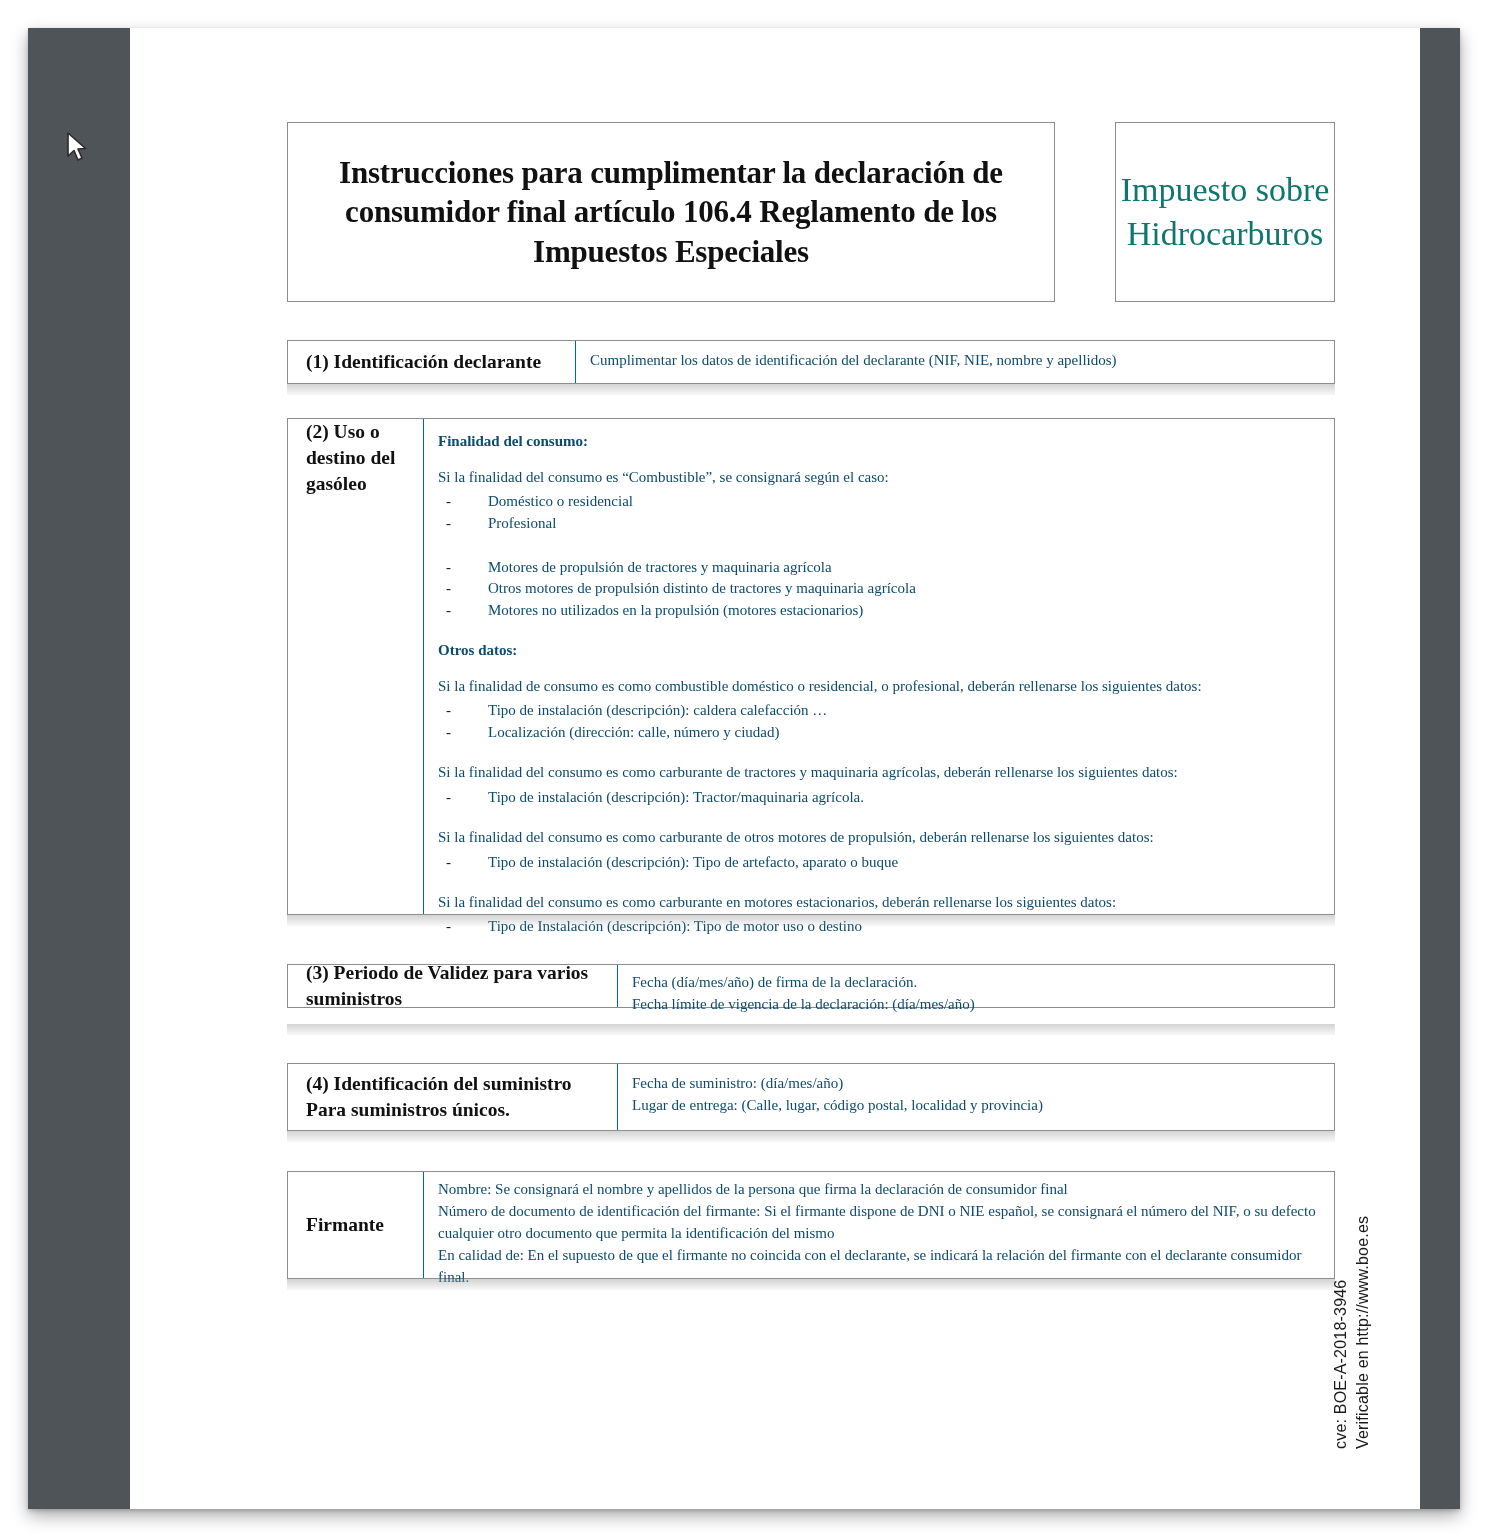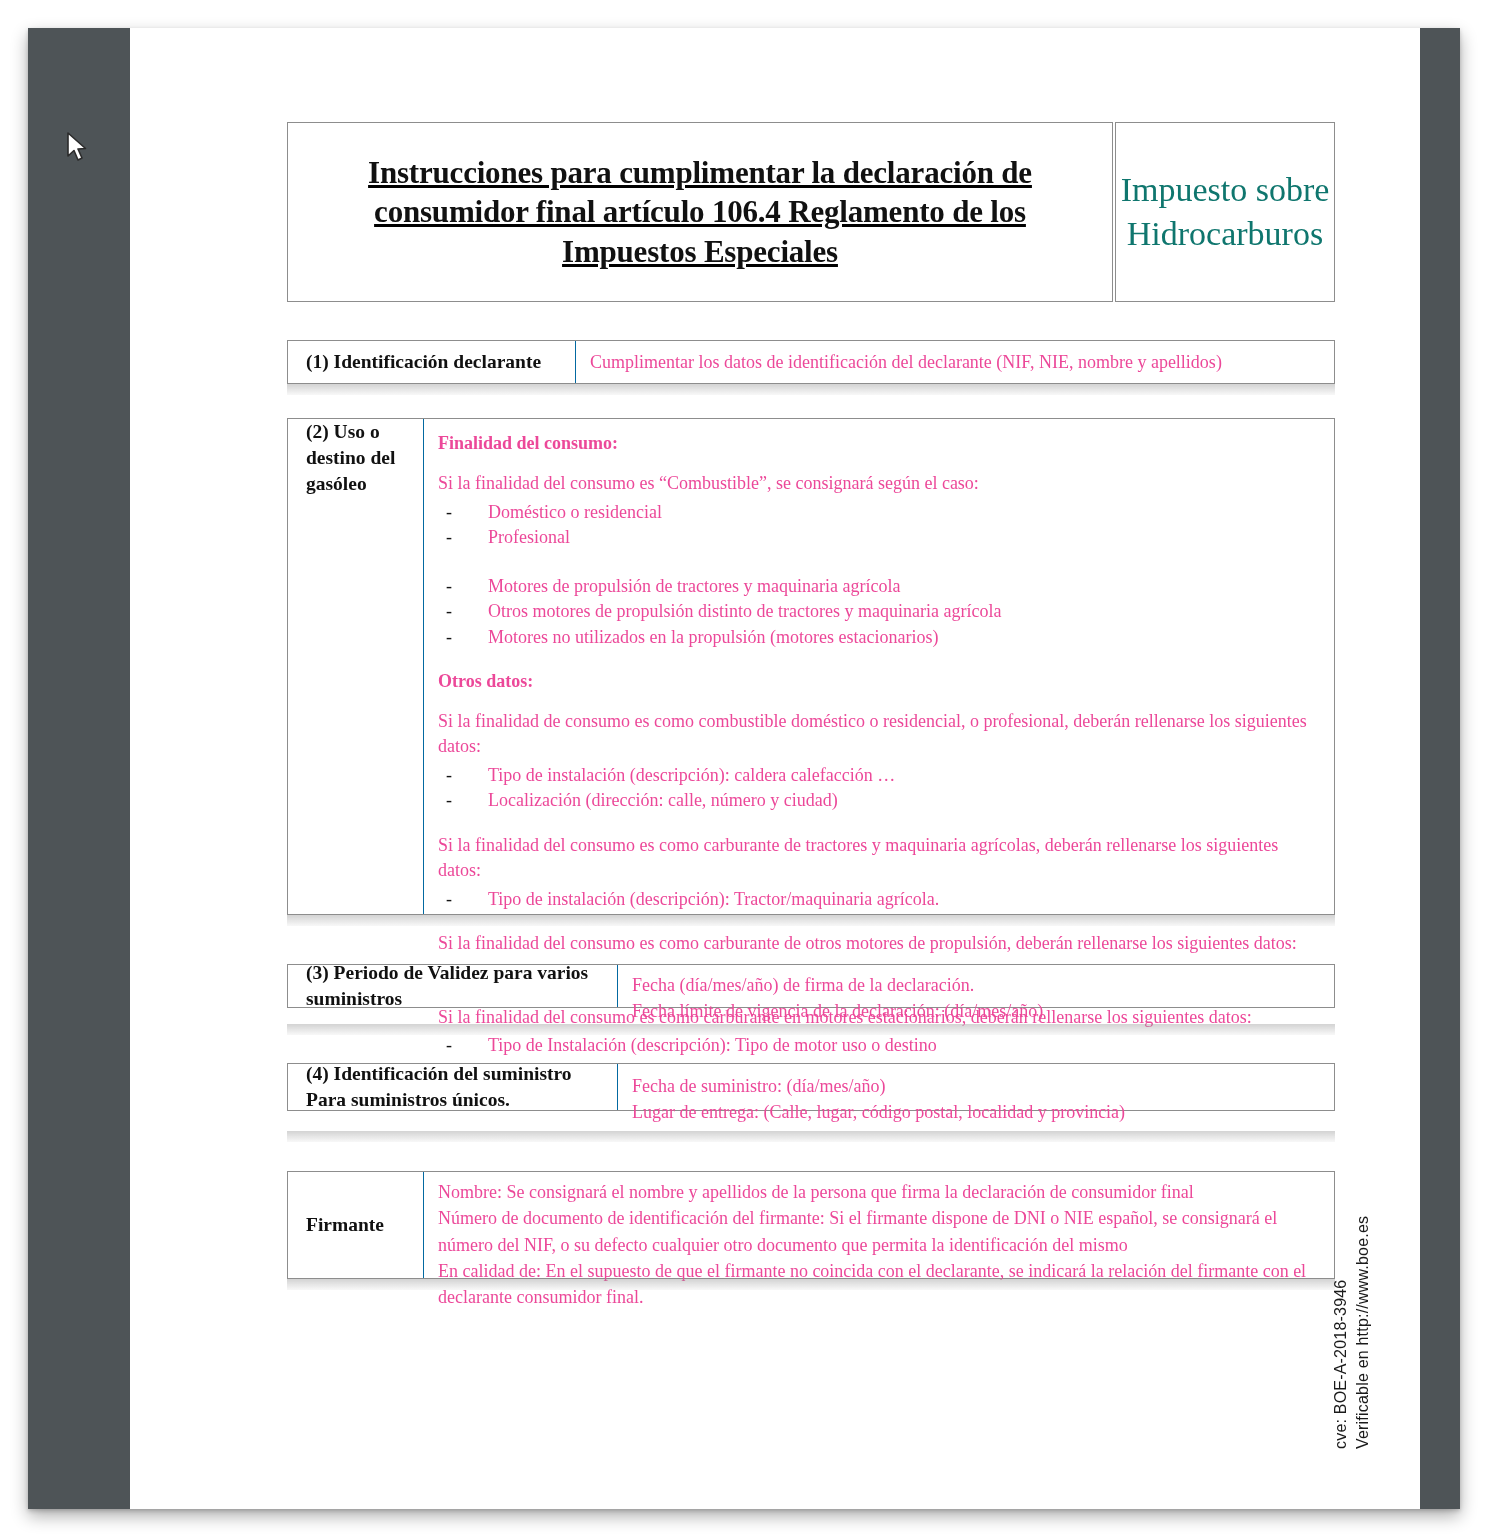"Instrucciones para cumplimentar la" #hdr-main { text-decoration: underline -> none; width: 826px -> 768px }
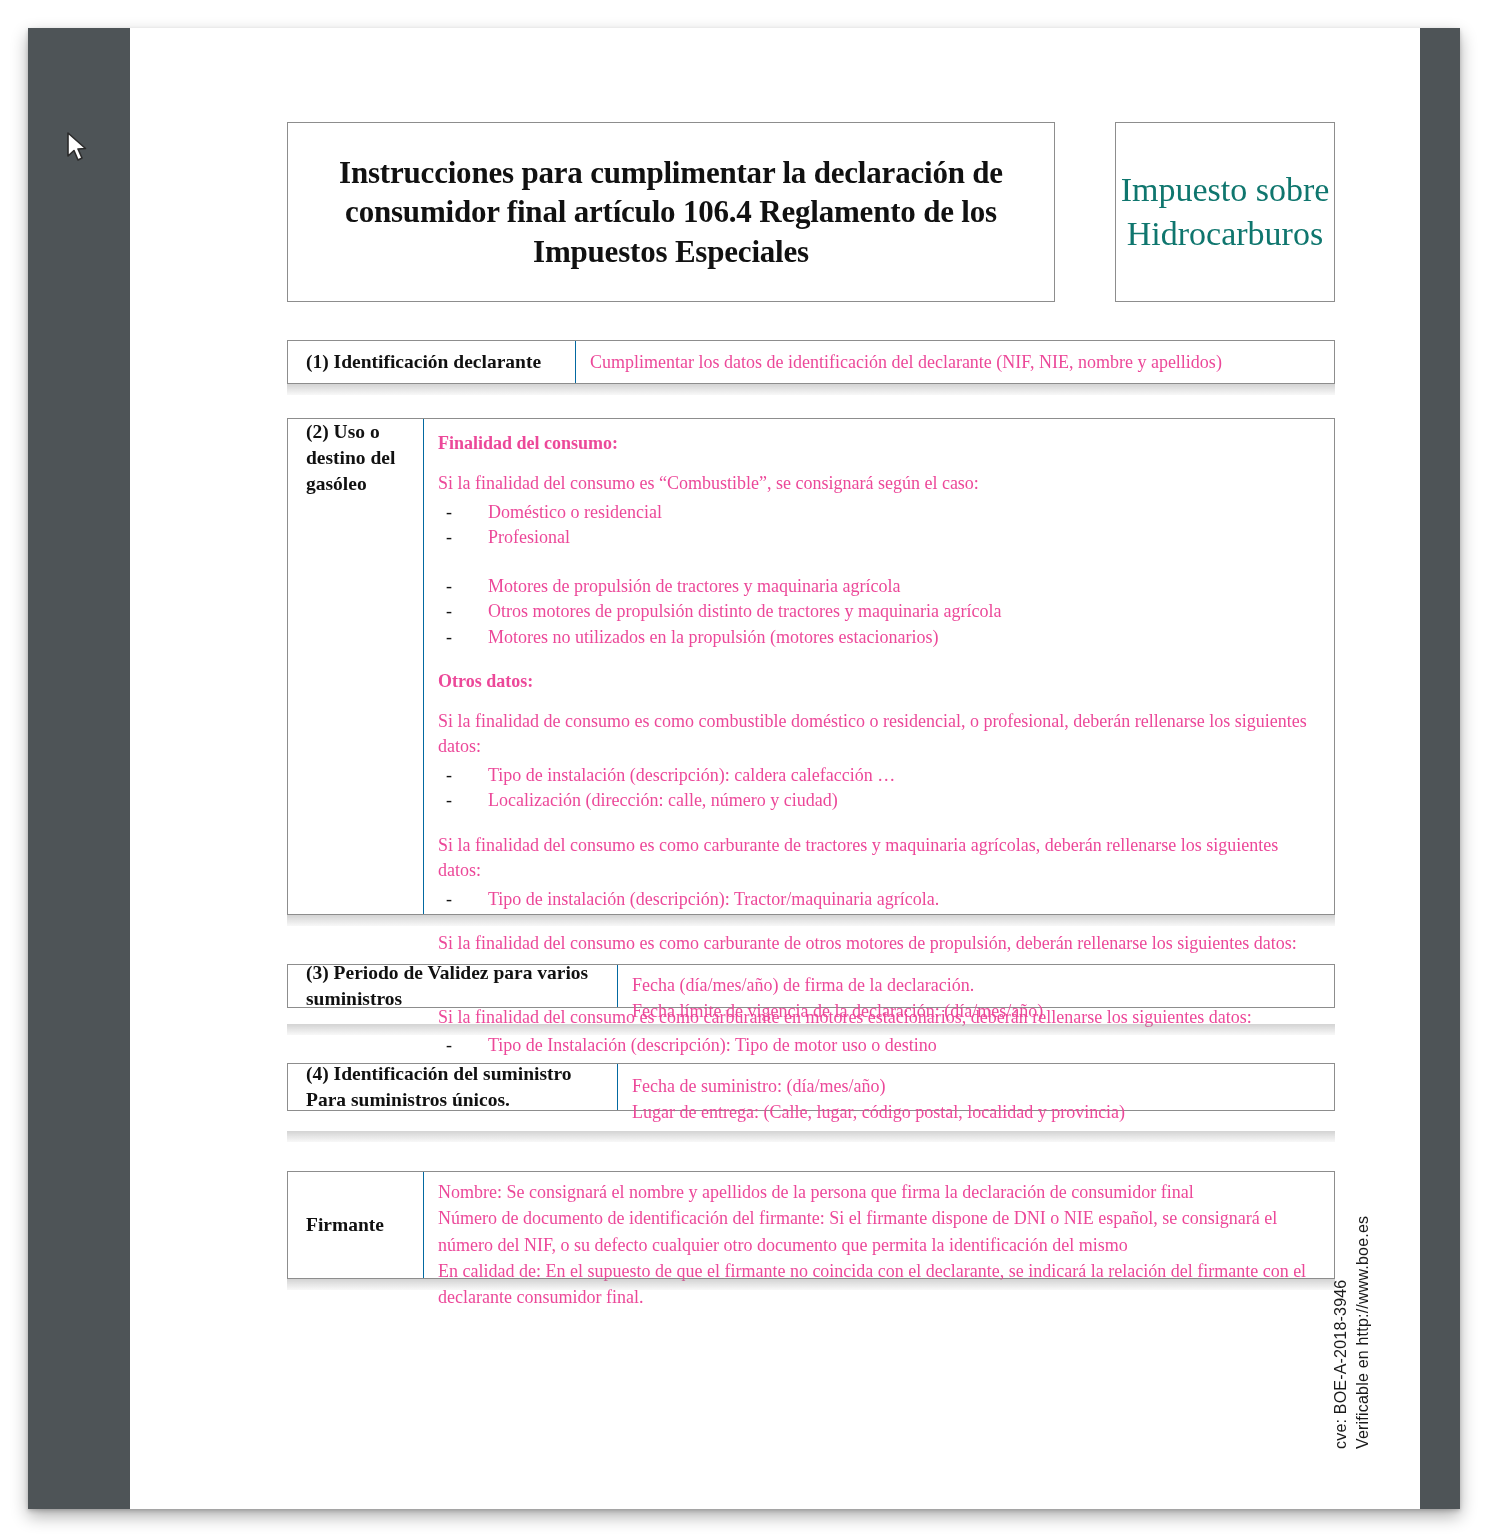"Cumplimentar los datos de identificación" .row .rcol { color: #ec4899 -> #0c4a6e; font-size: 18px -> 15px }
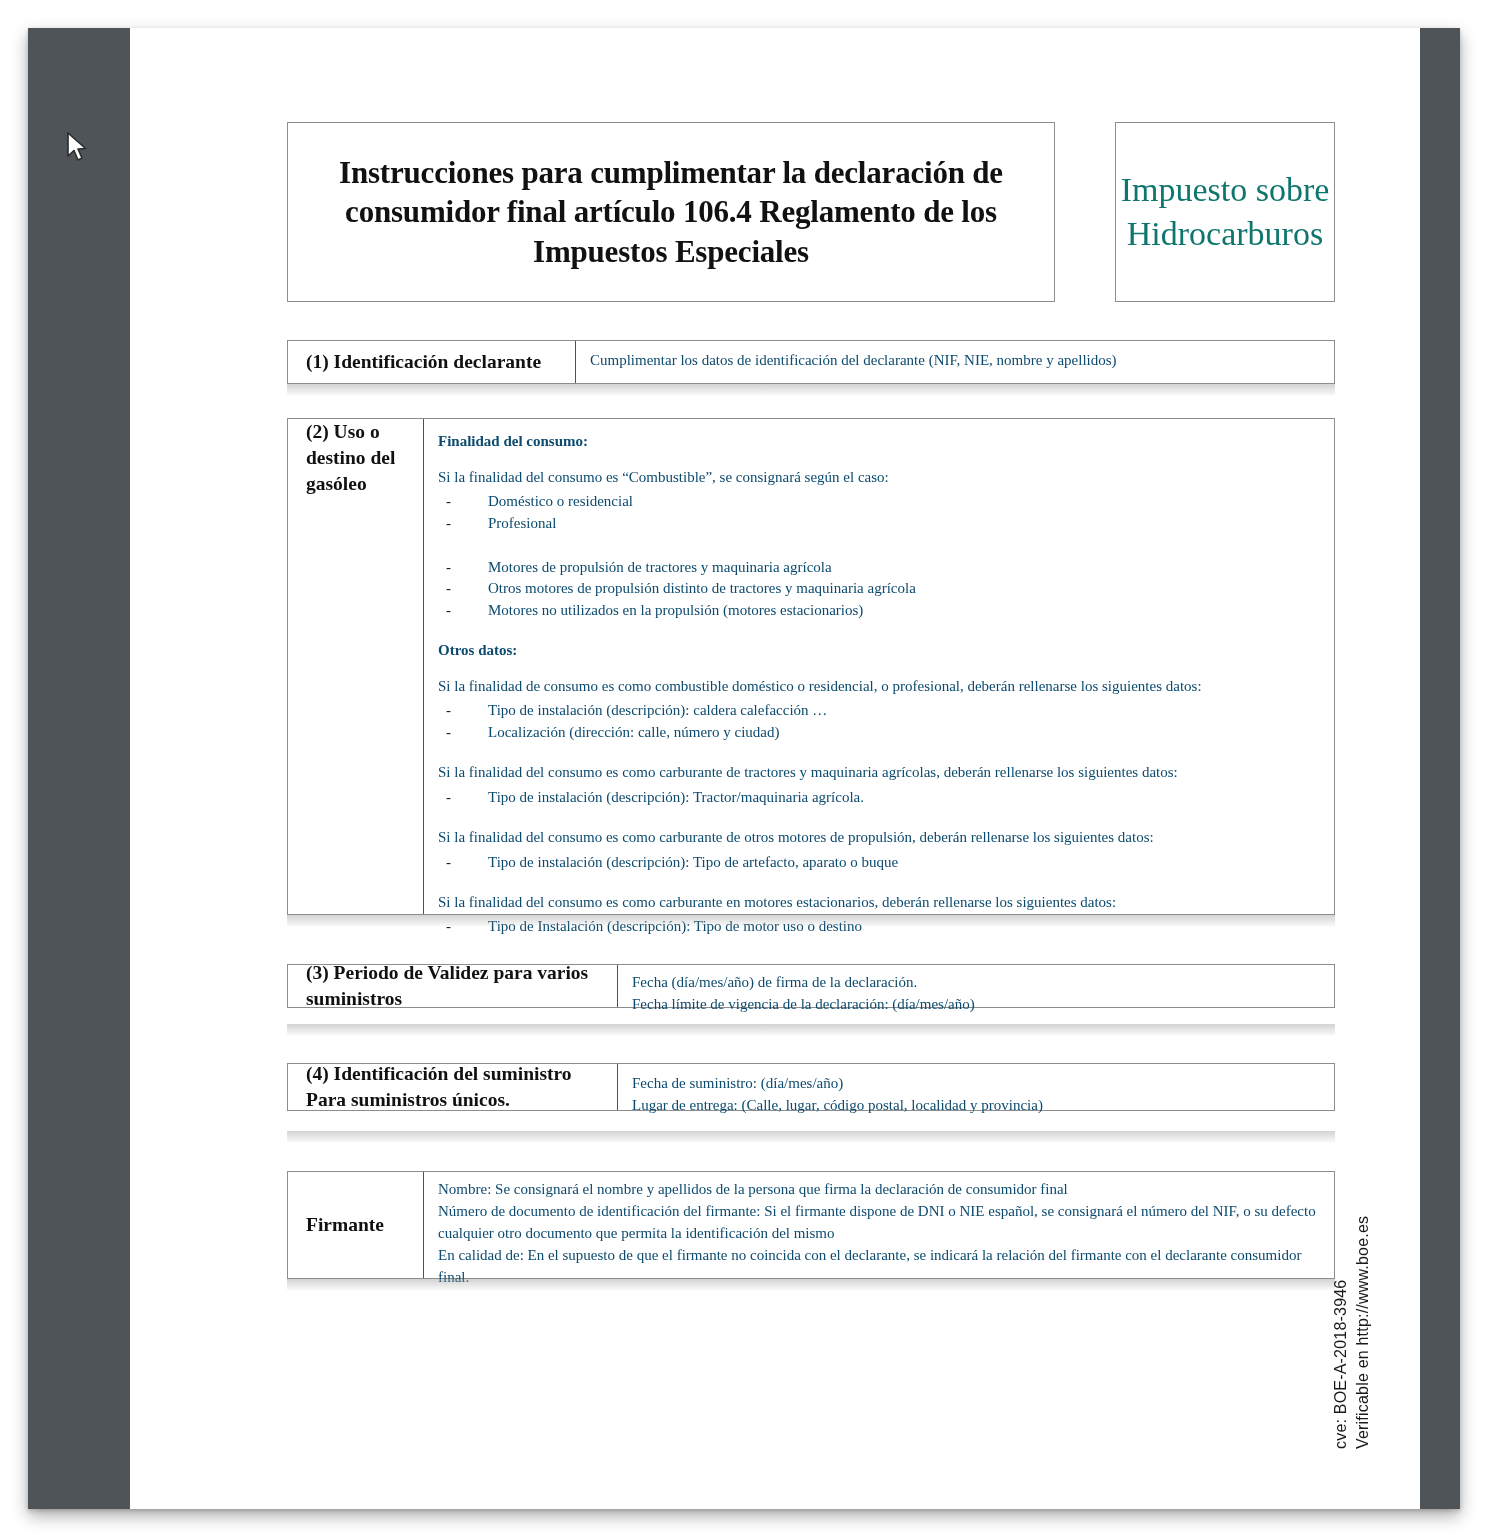"(4) Identificación del suministro Para" div.row { height: 48px -> 68px }
